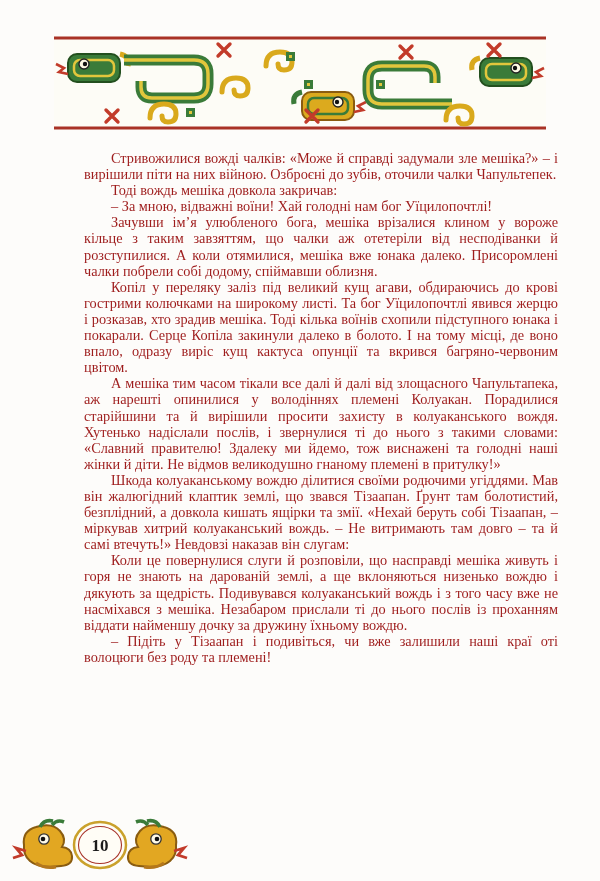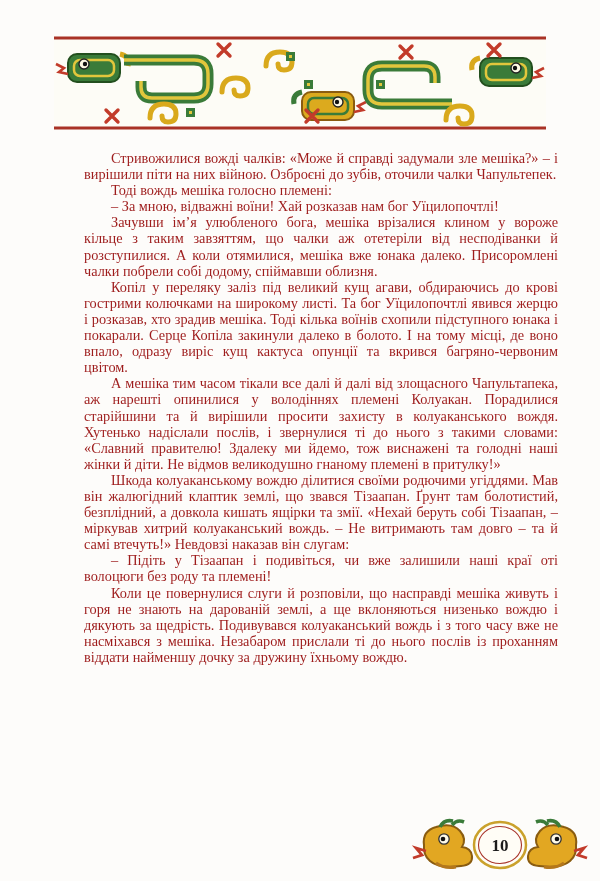"Тоді вождь мешіка голосно племені:" p { text: голосно племені -> довкола закричав }
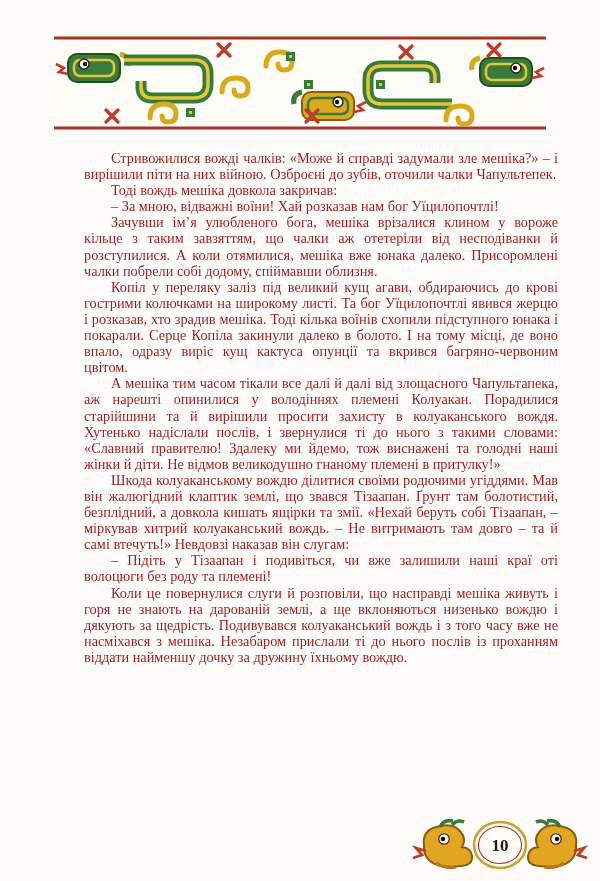"– За мною, відважні воїни!" p { text: розказав -> голодні }
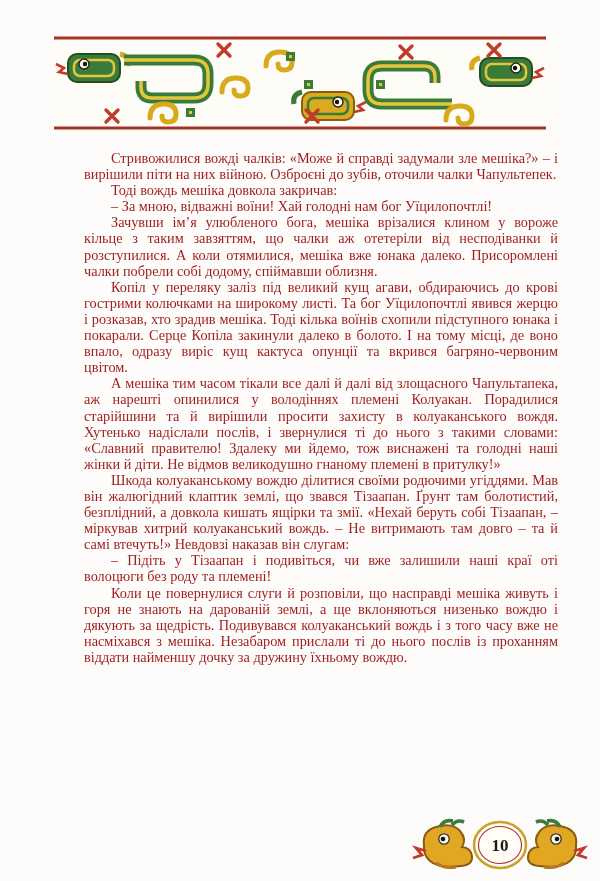"– Підіть у Тізаапан і" p { order: before "Коли це повернулися слуги й" -> after "Коли це повернулися слуги й" }
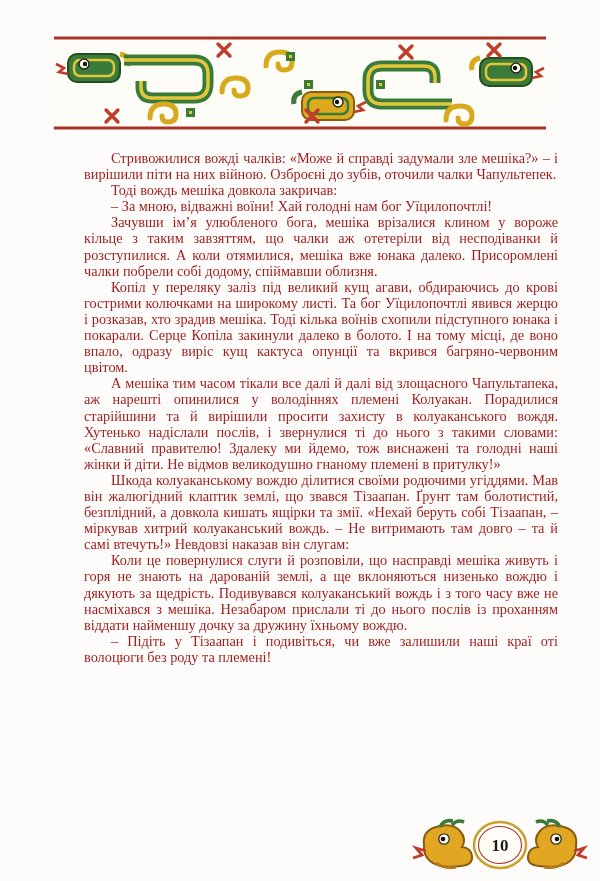"10" .footer-ornament { justify-content: flex-end -> flex-start }
